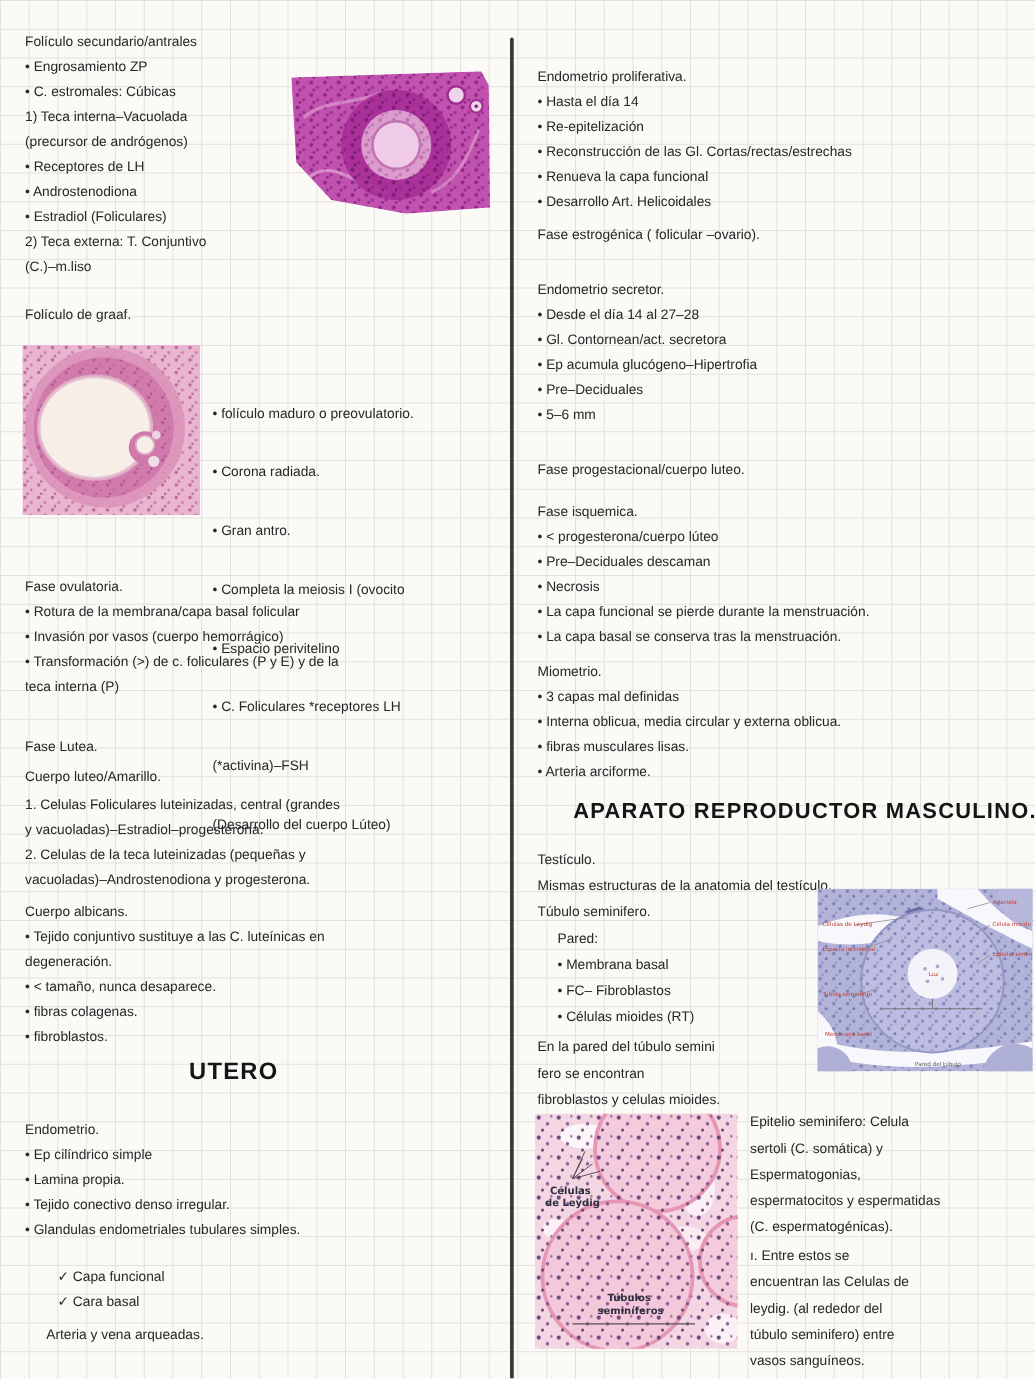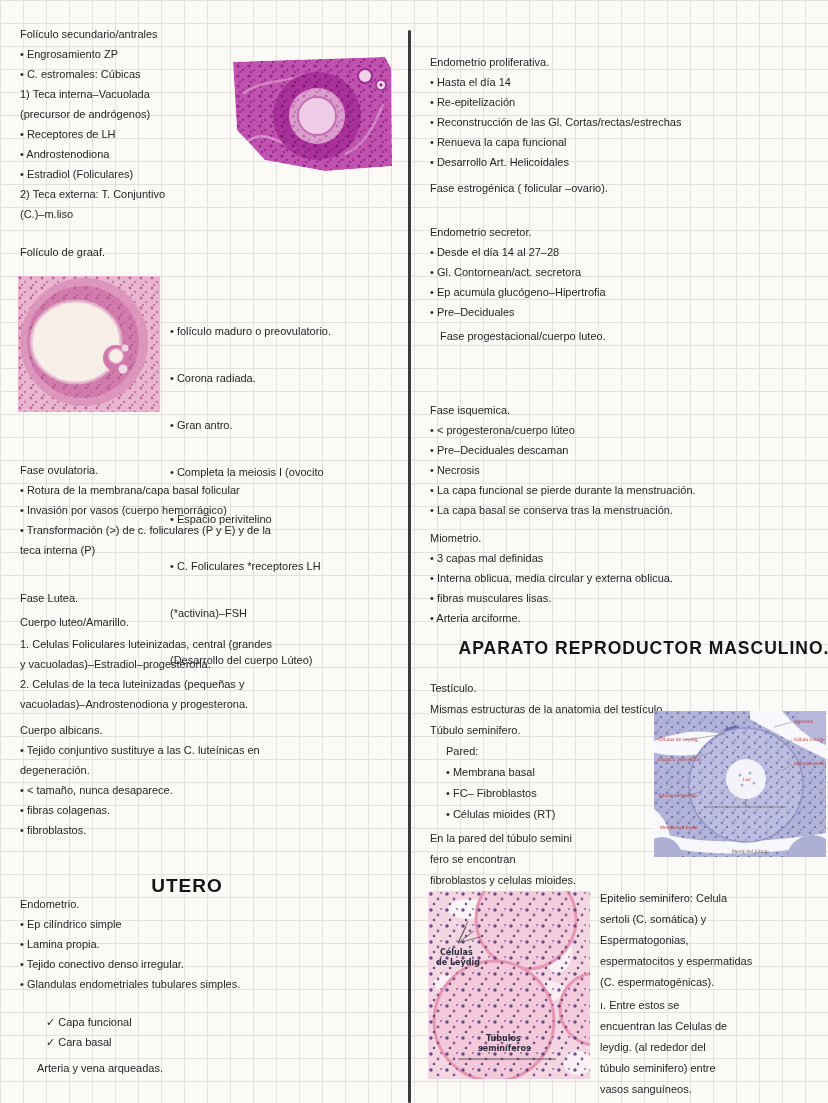"• 5–6 mm" div.ln { html: none -> <div>• 5–6 mm</div> }
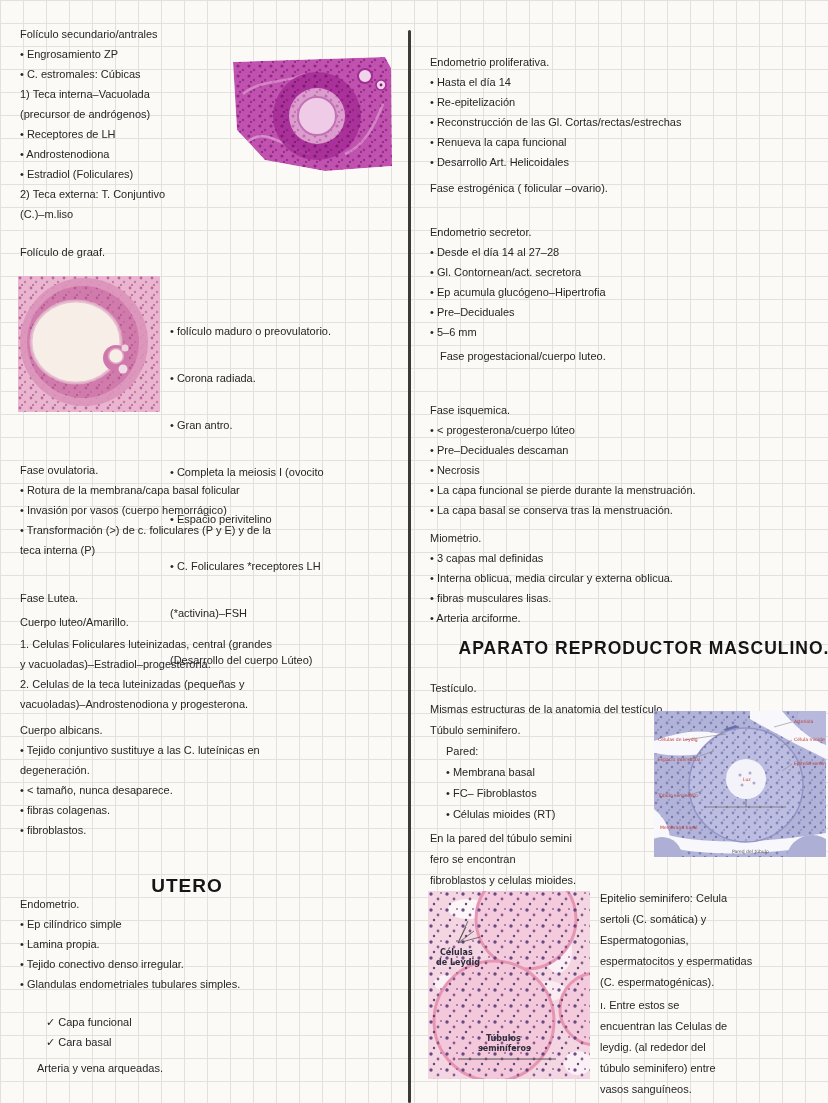"Fase progestacional/cuerpo luteo." .gap10 { margin-top: 4px -> 24px; text-align: right -> none }
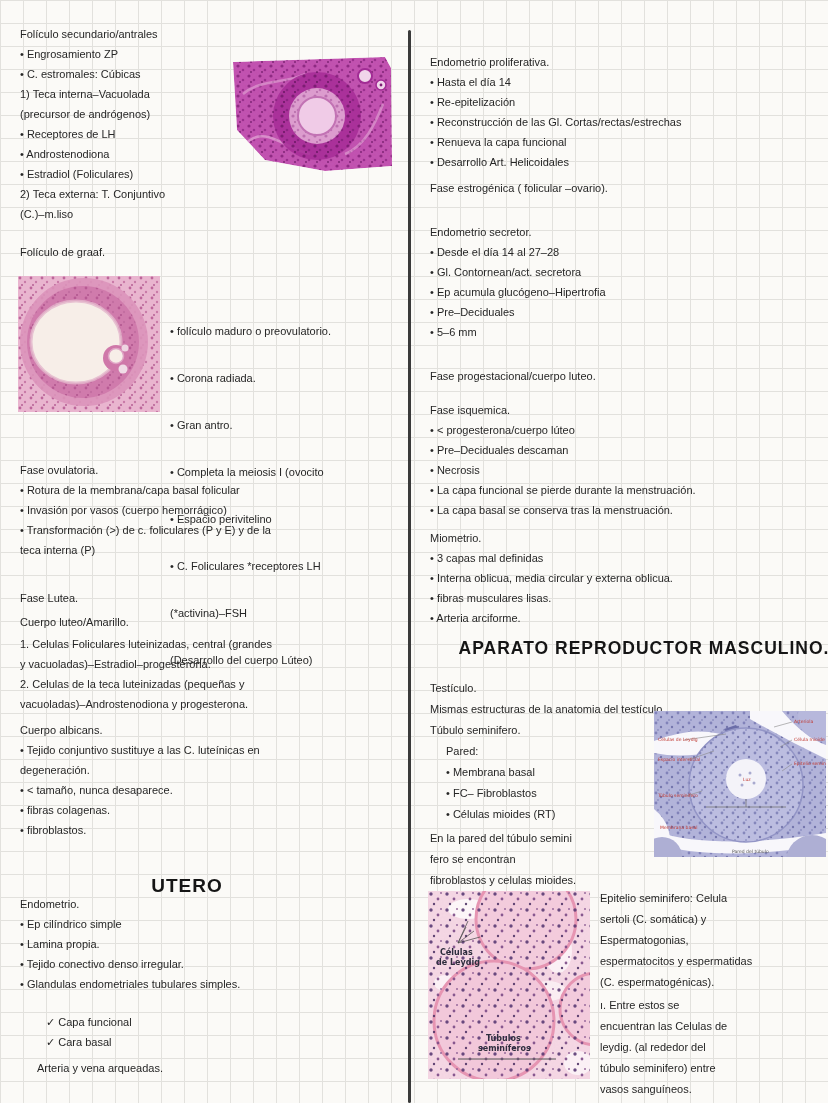"UTERO" div.sec { top: 876px -> 848px }
